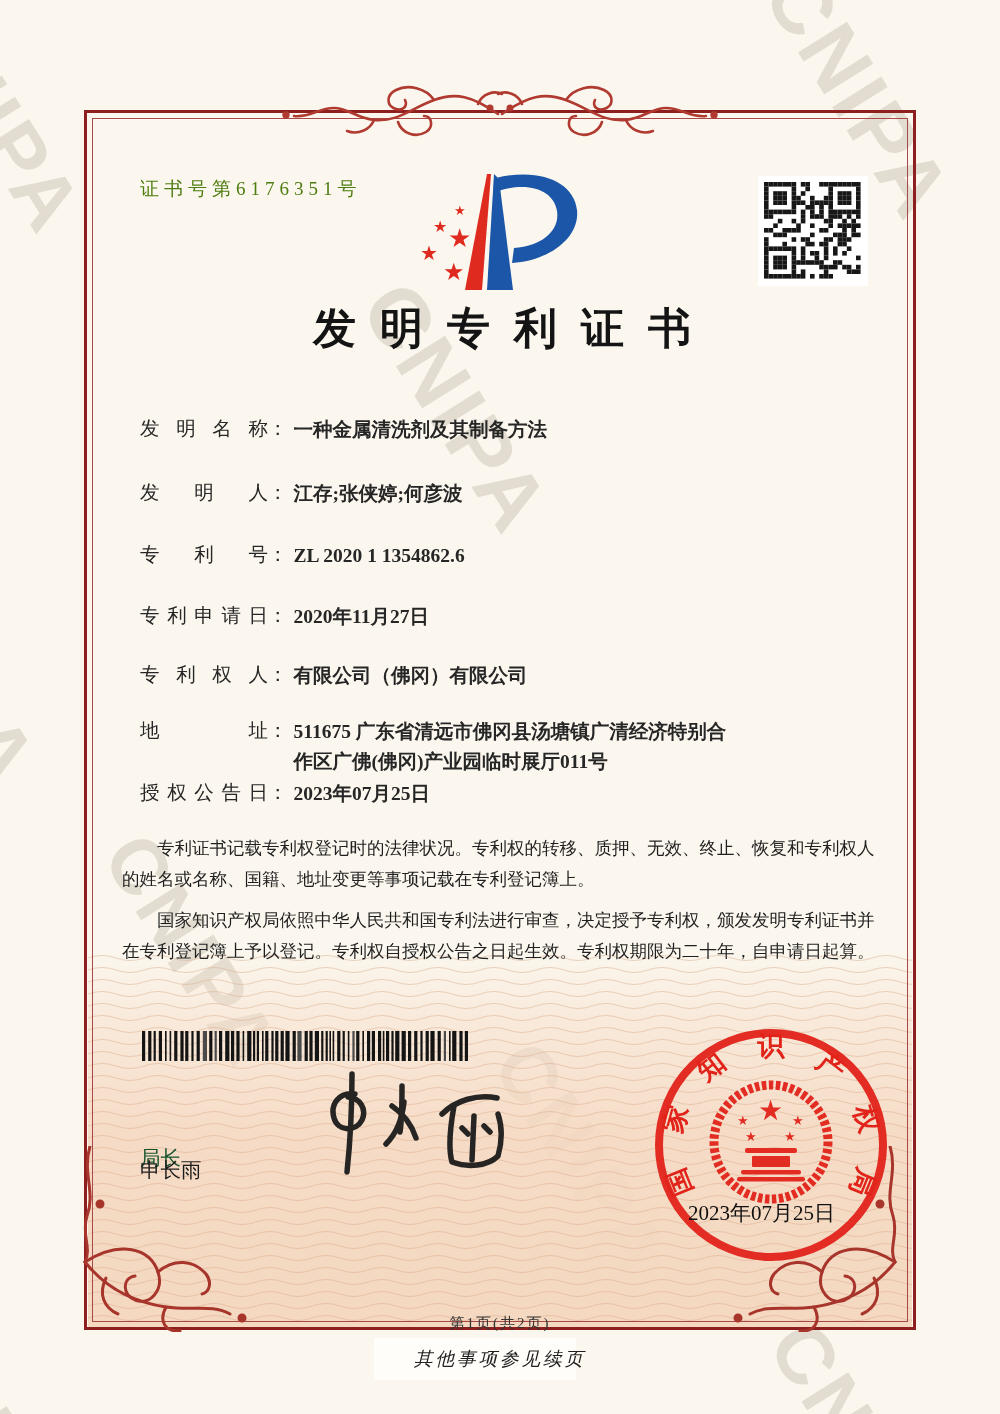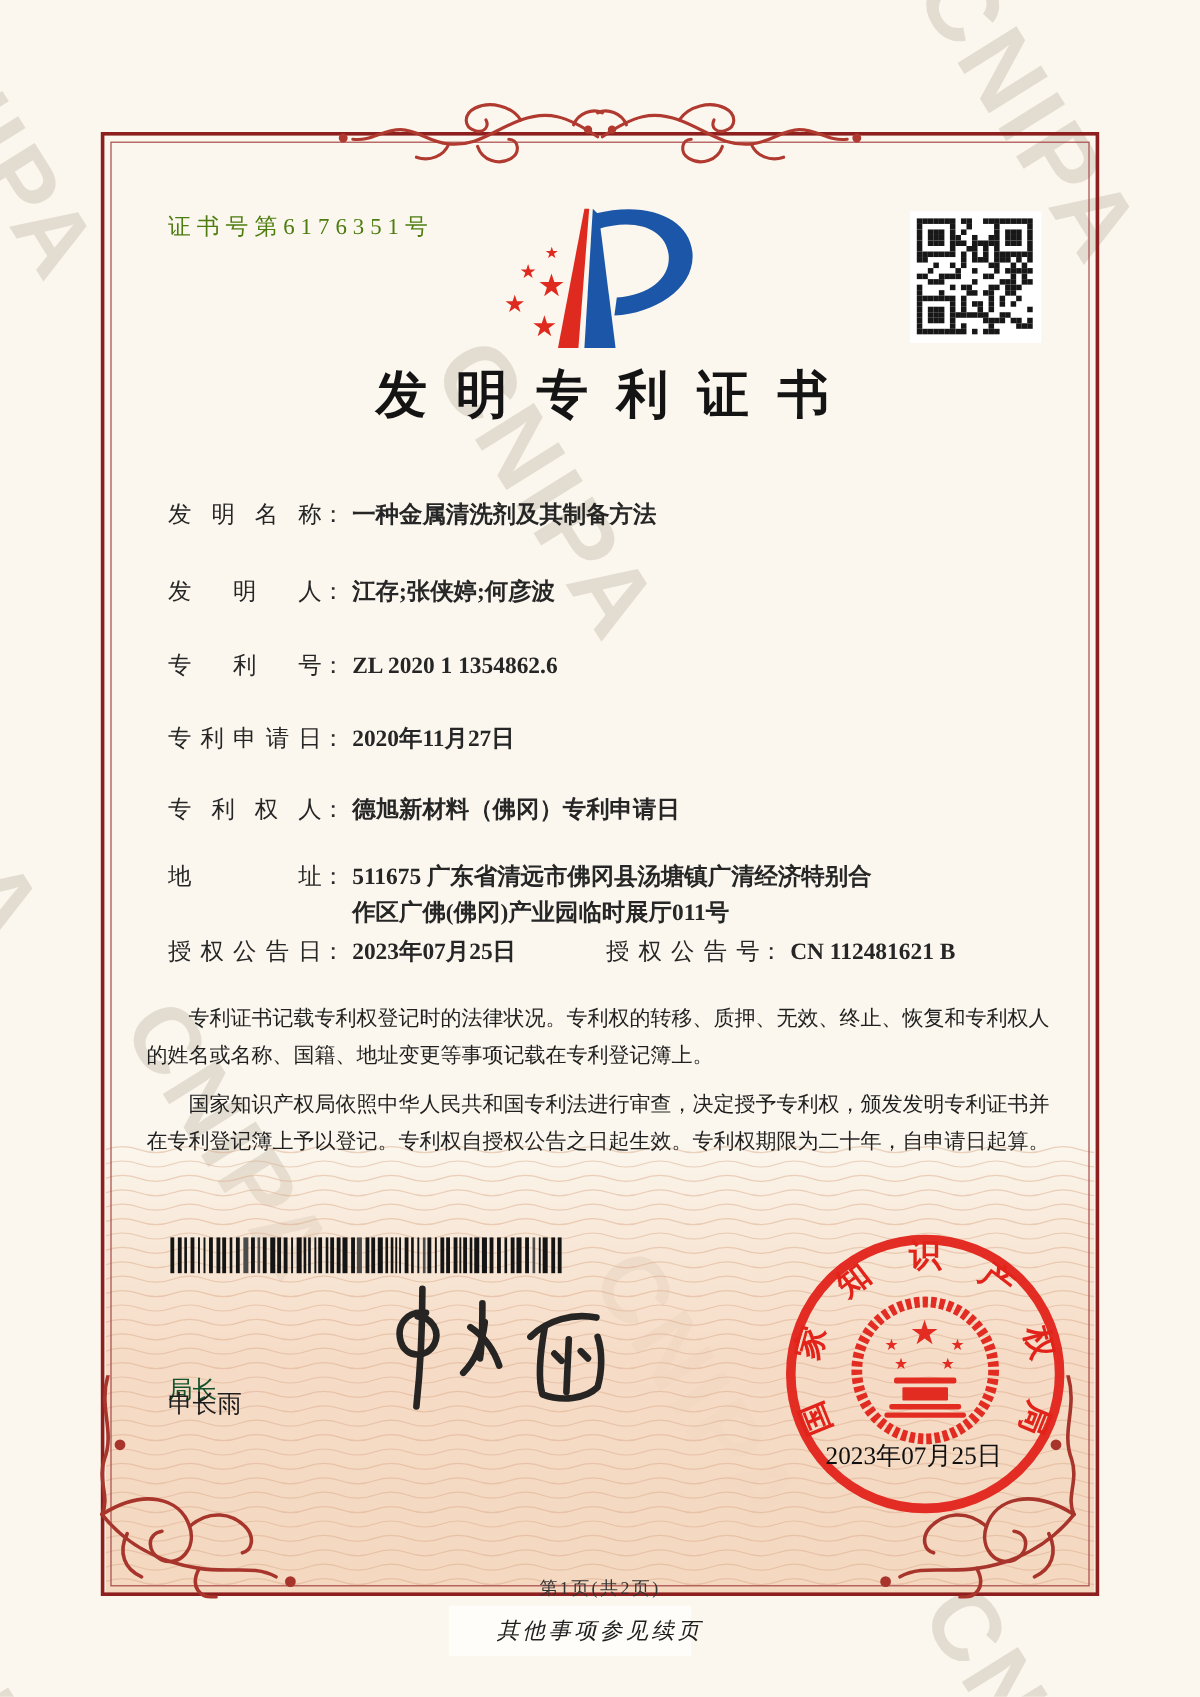"德旭新材料（佛冈）专利申请日" span.fvalue { text: 德旭新材料（佛冈）专利申请日 -> 有限公司（佛冈）有限公司 }
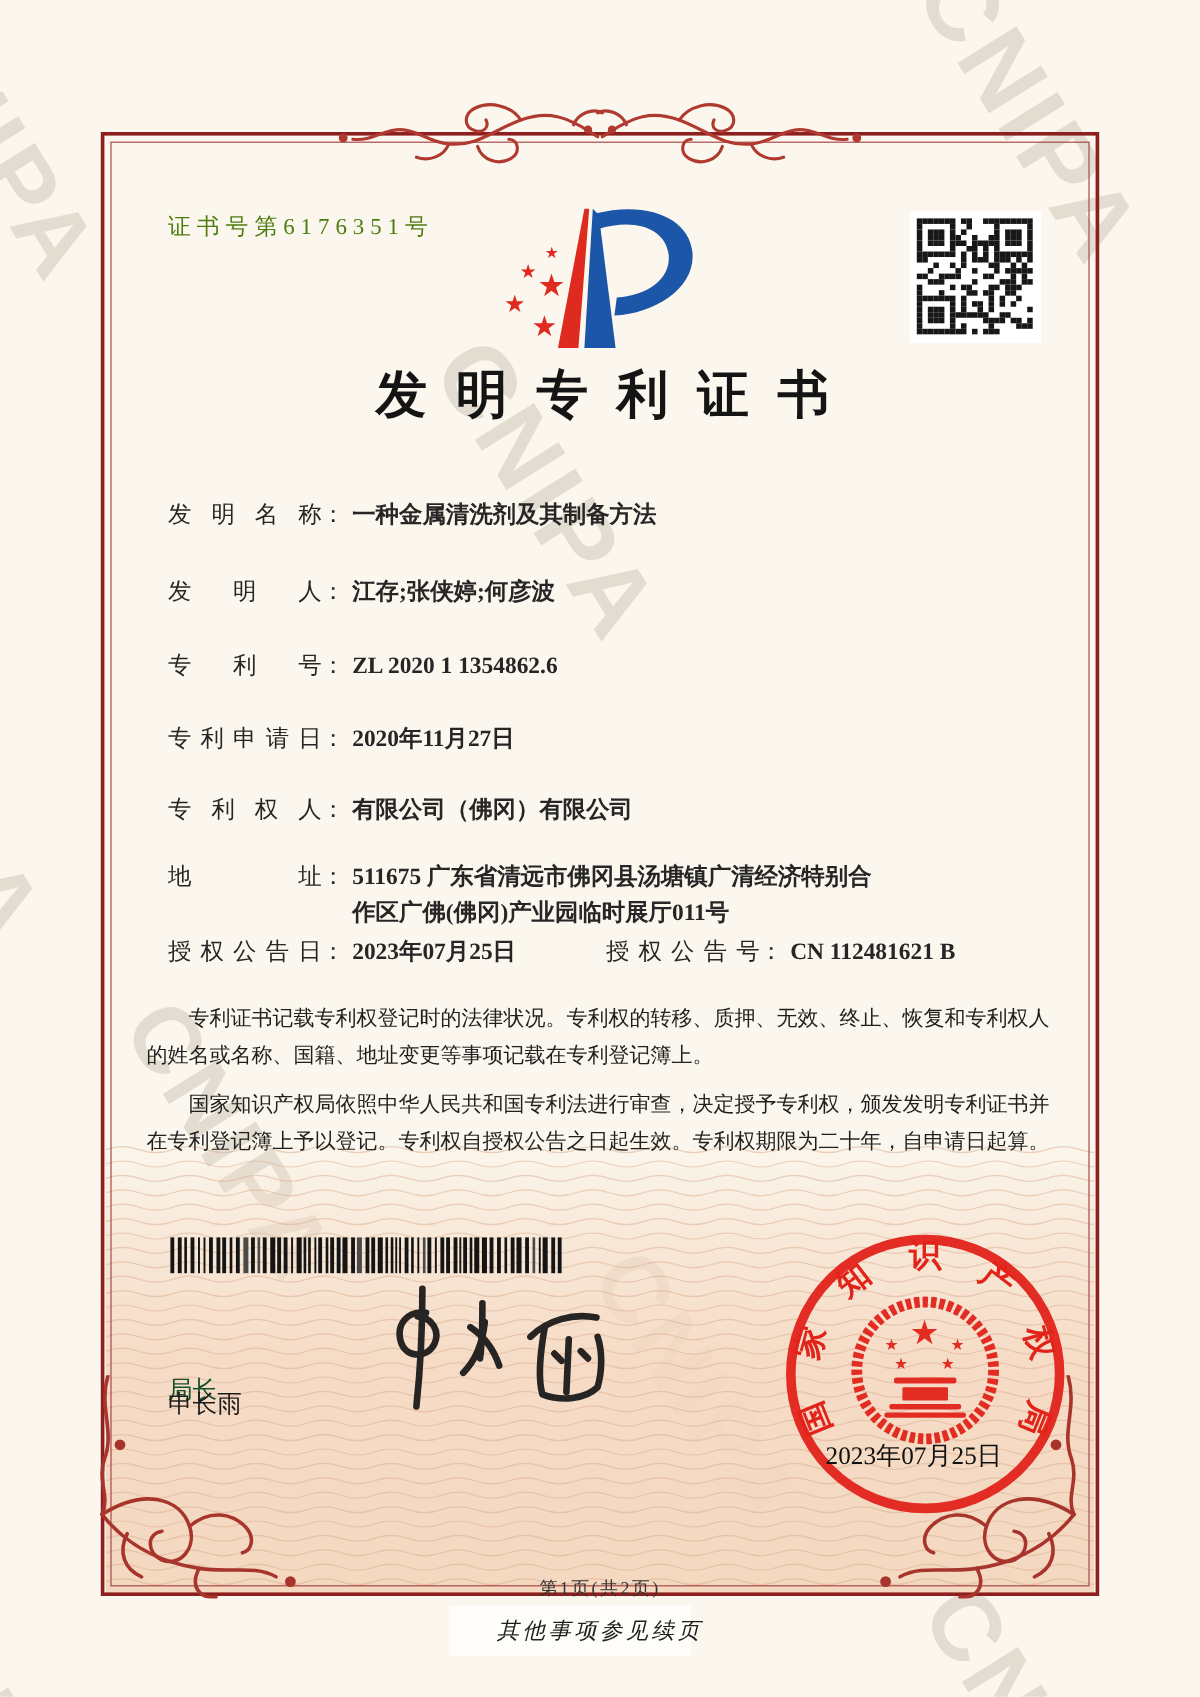"授权公告号： CN 112481621 B" span.grant-right { html: <span> <span>授权公告号</span><span>：</span><span>CN 112481621 B</span> </span> -> none }
